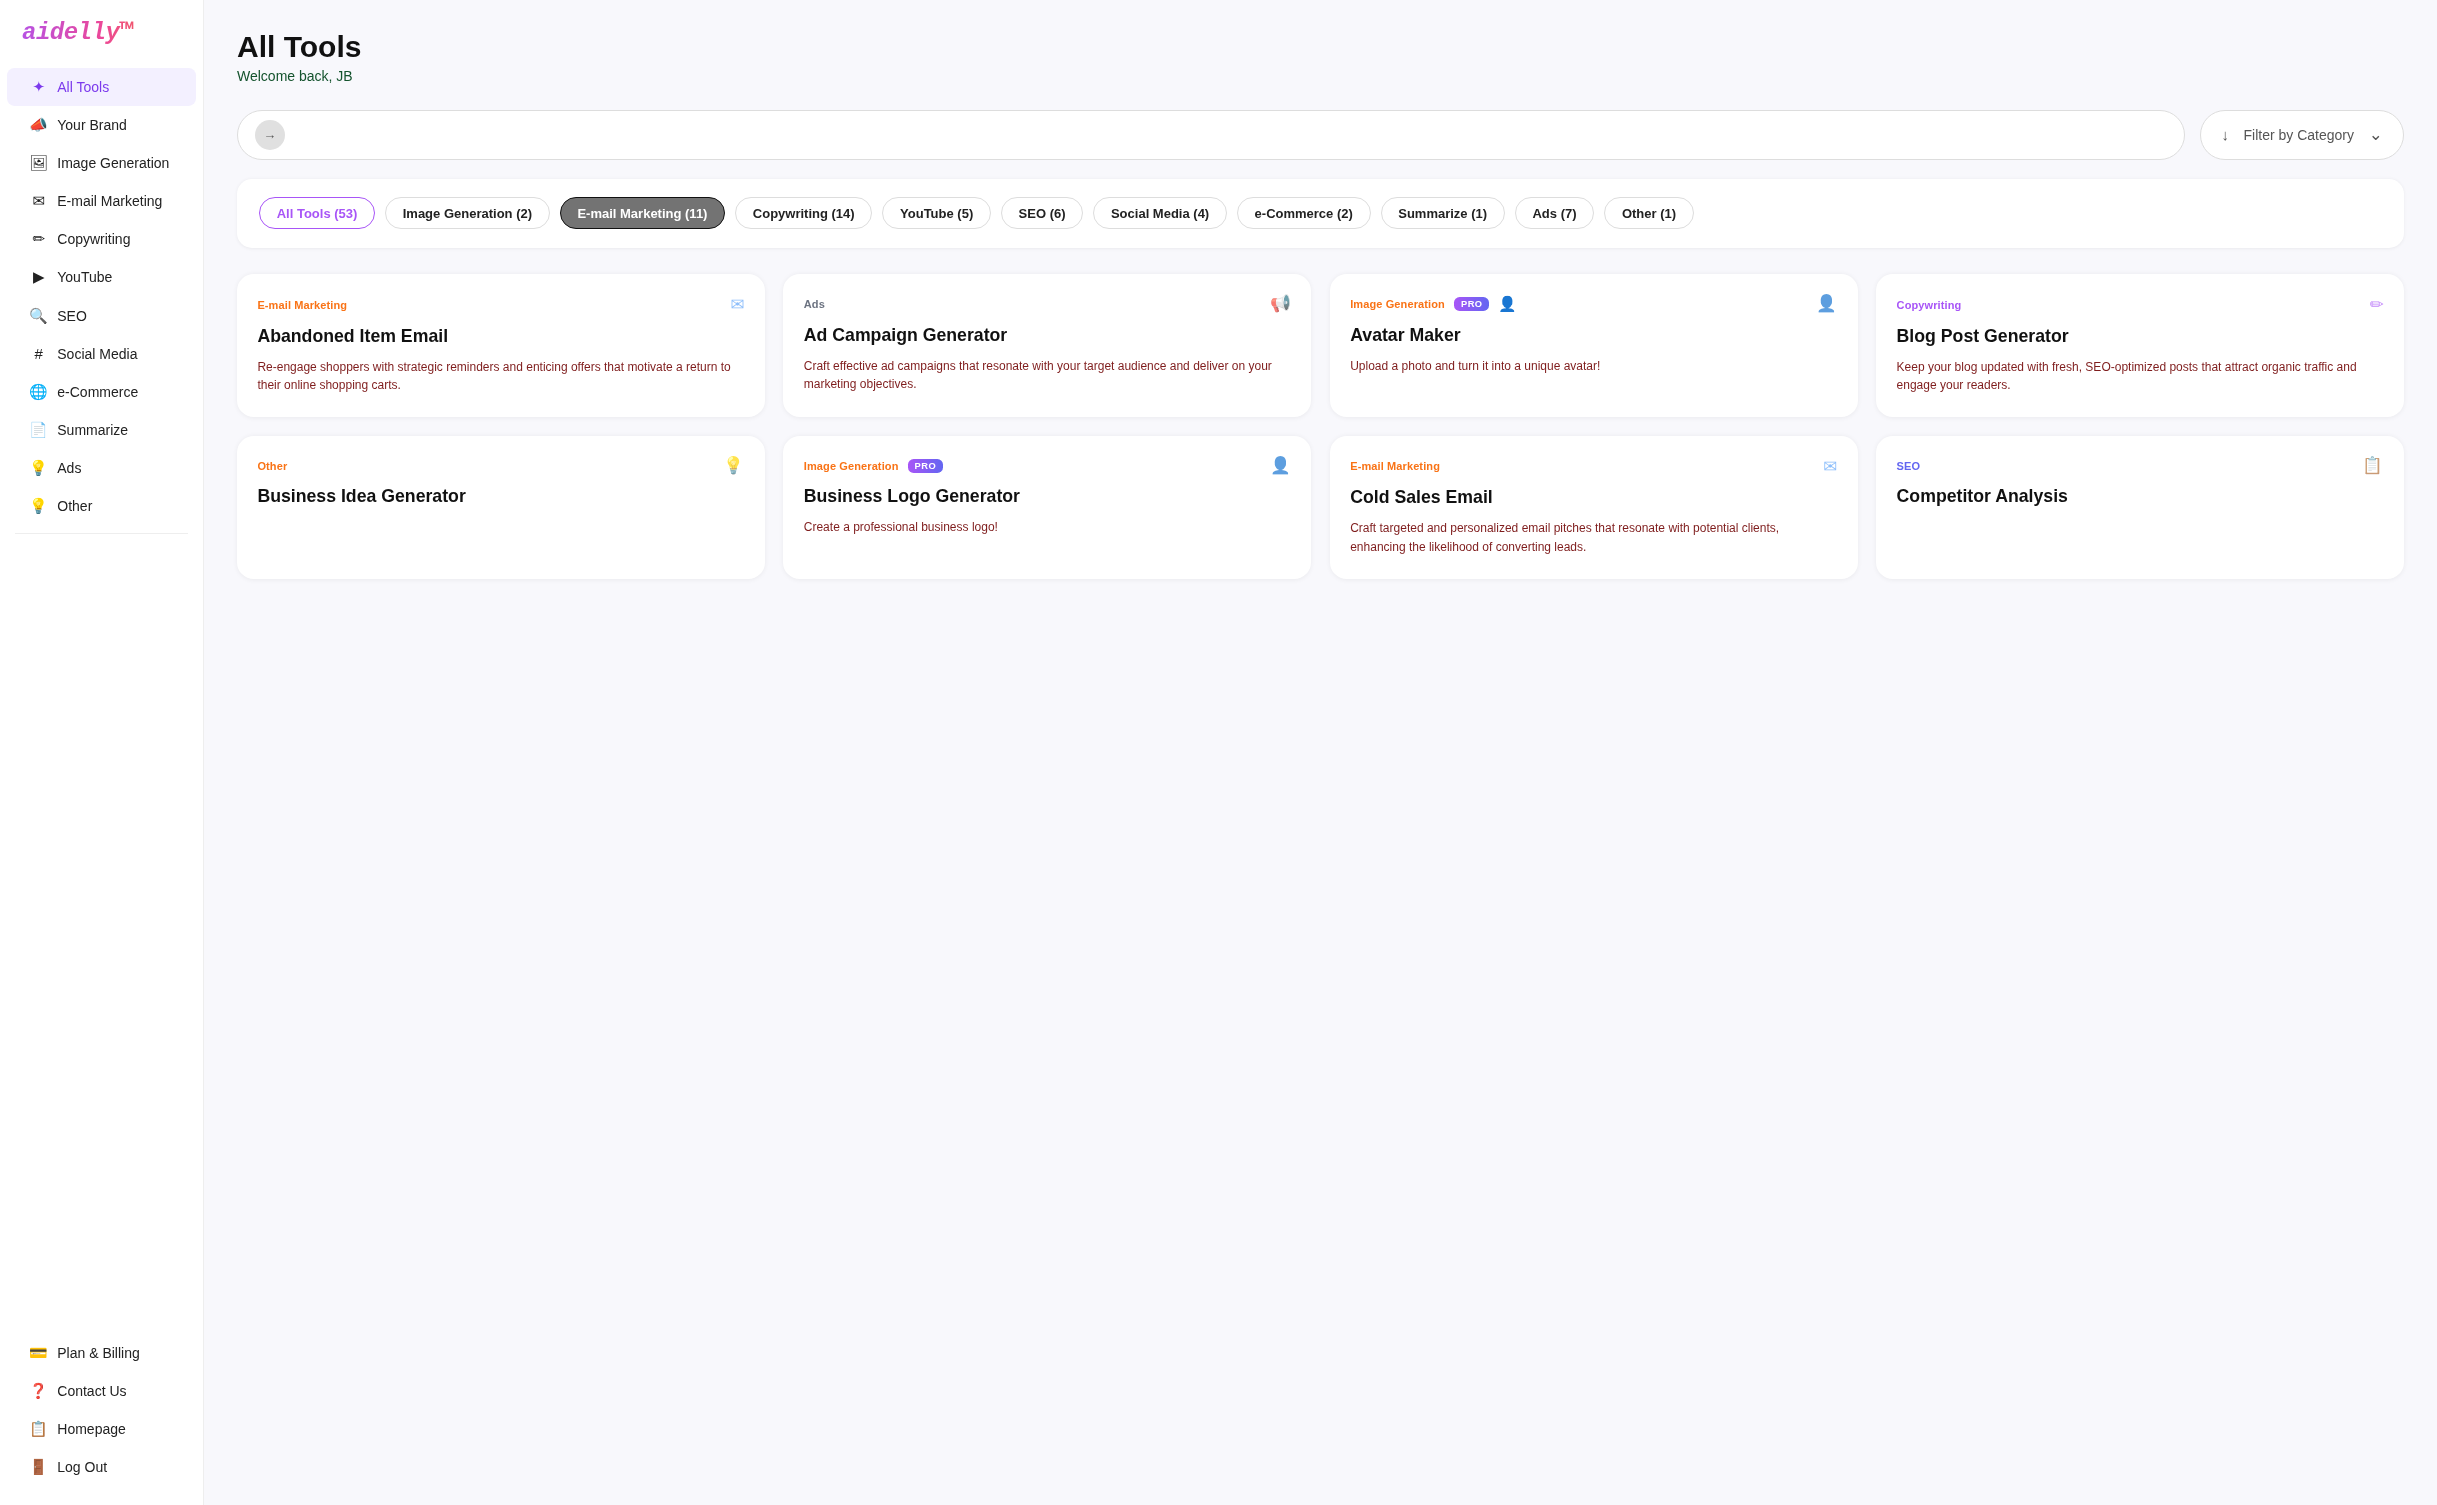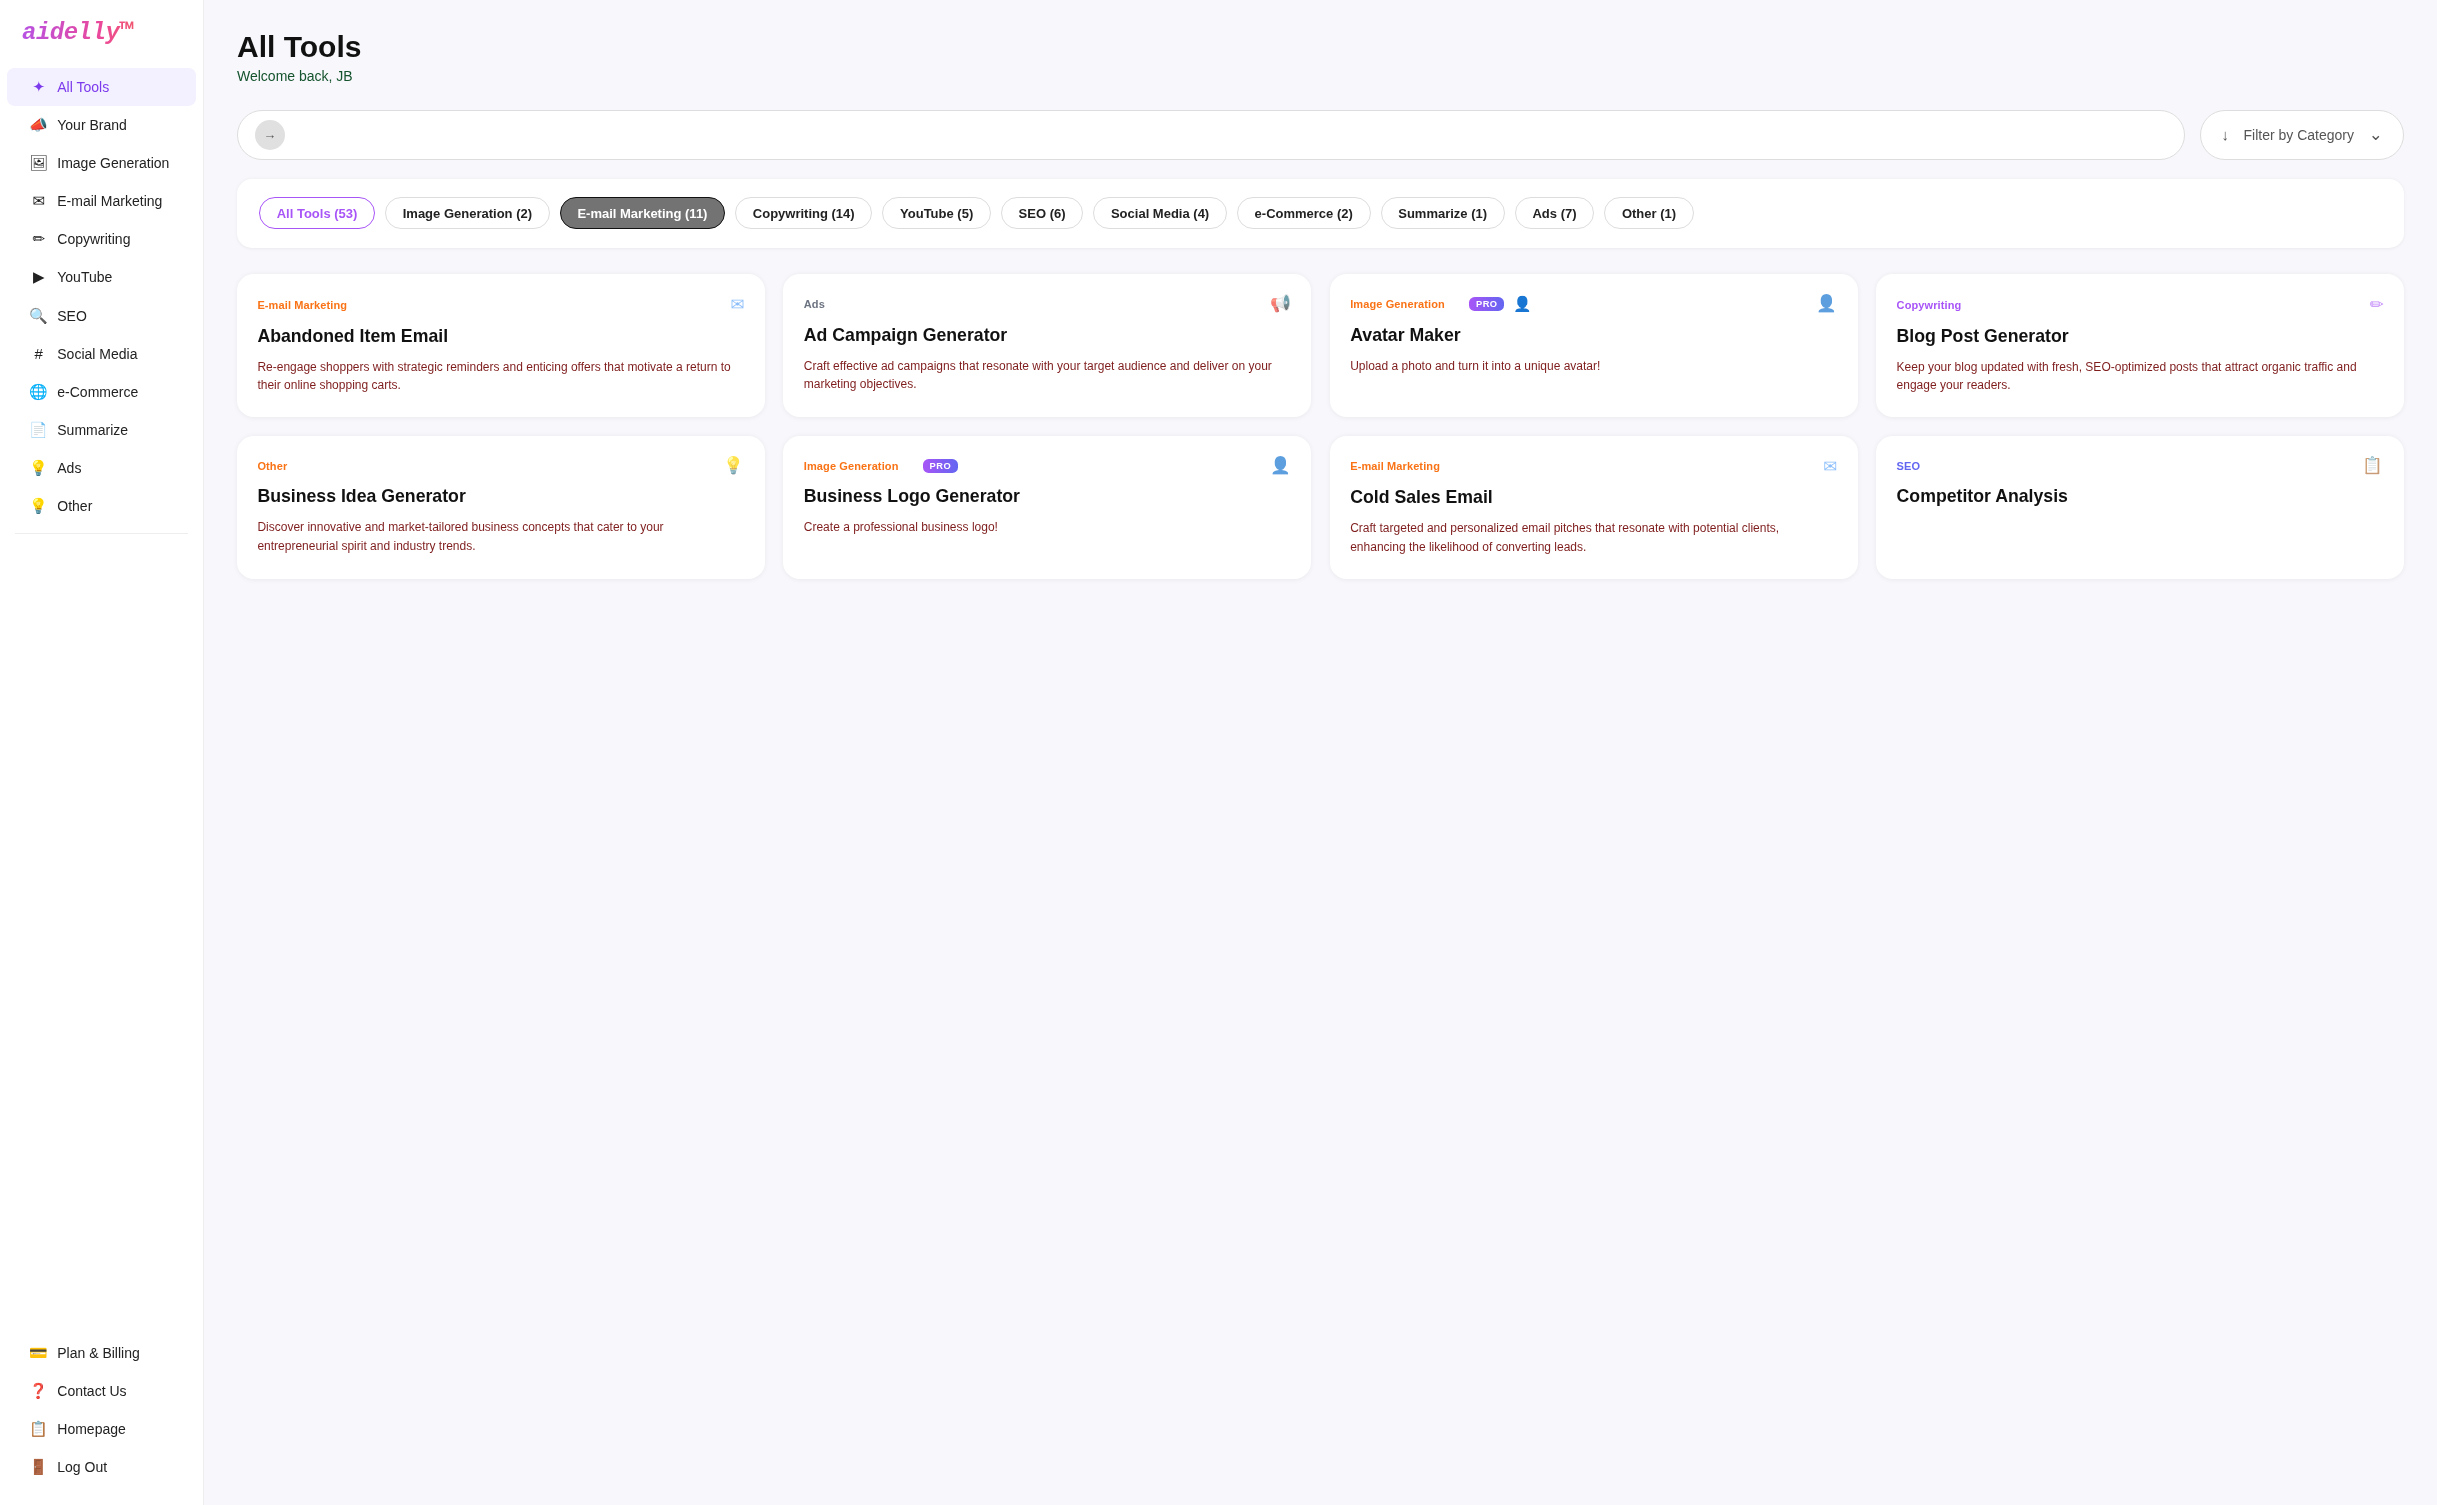"PRO" .pro-badge { margin-left: 19px -> 4px }
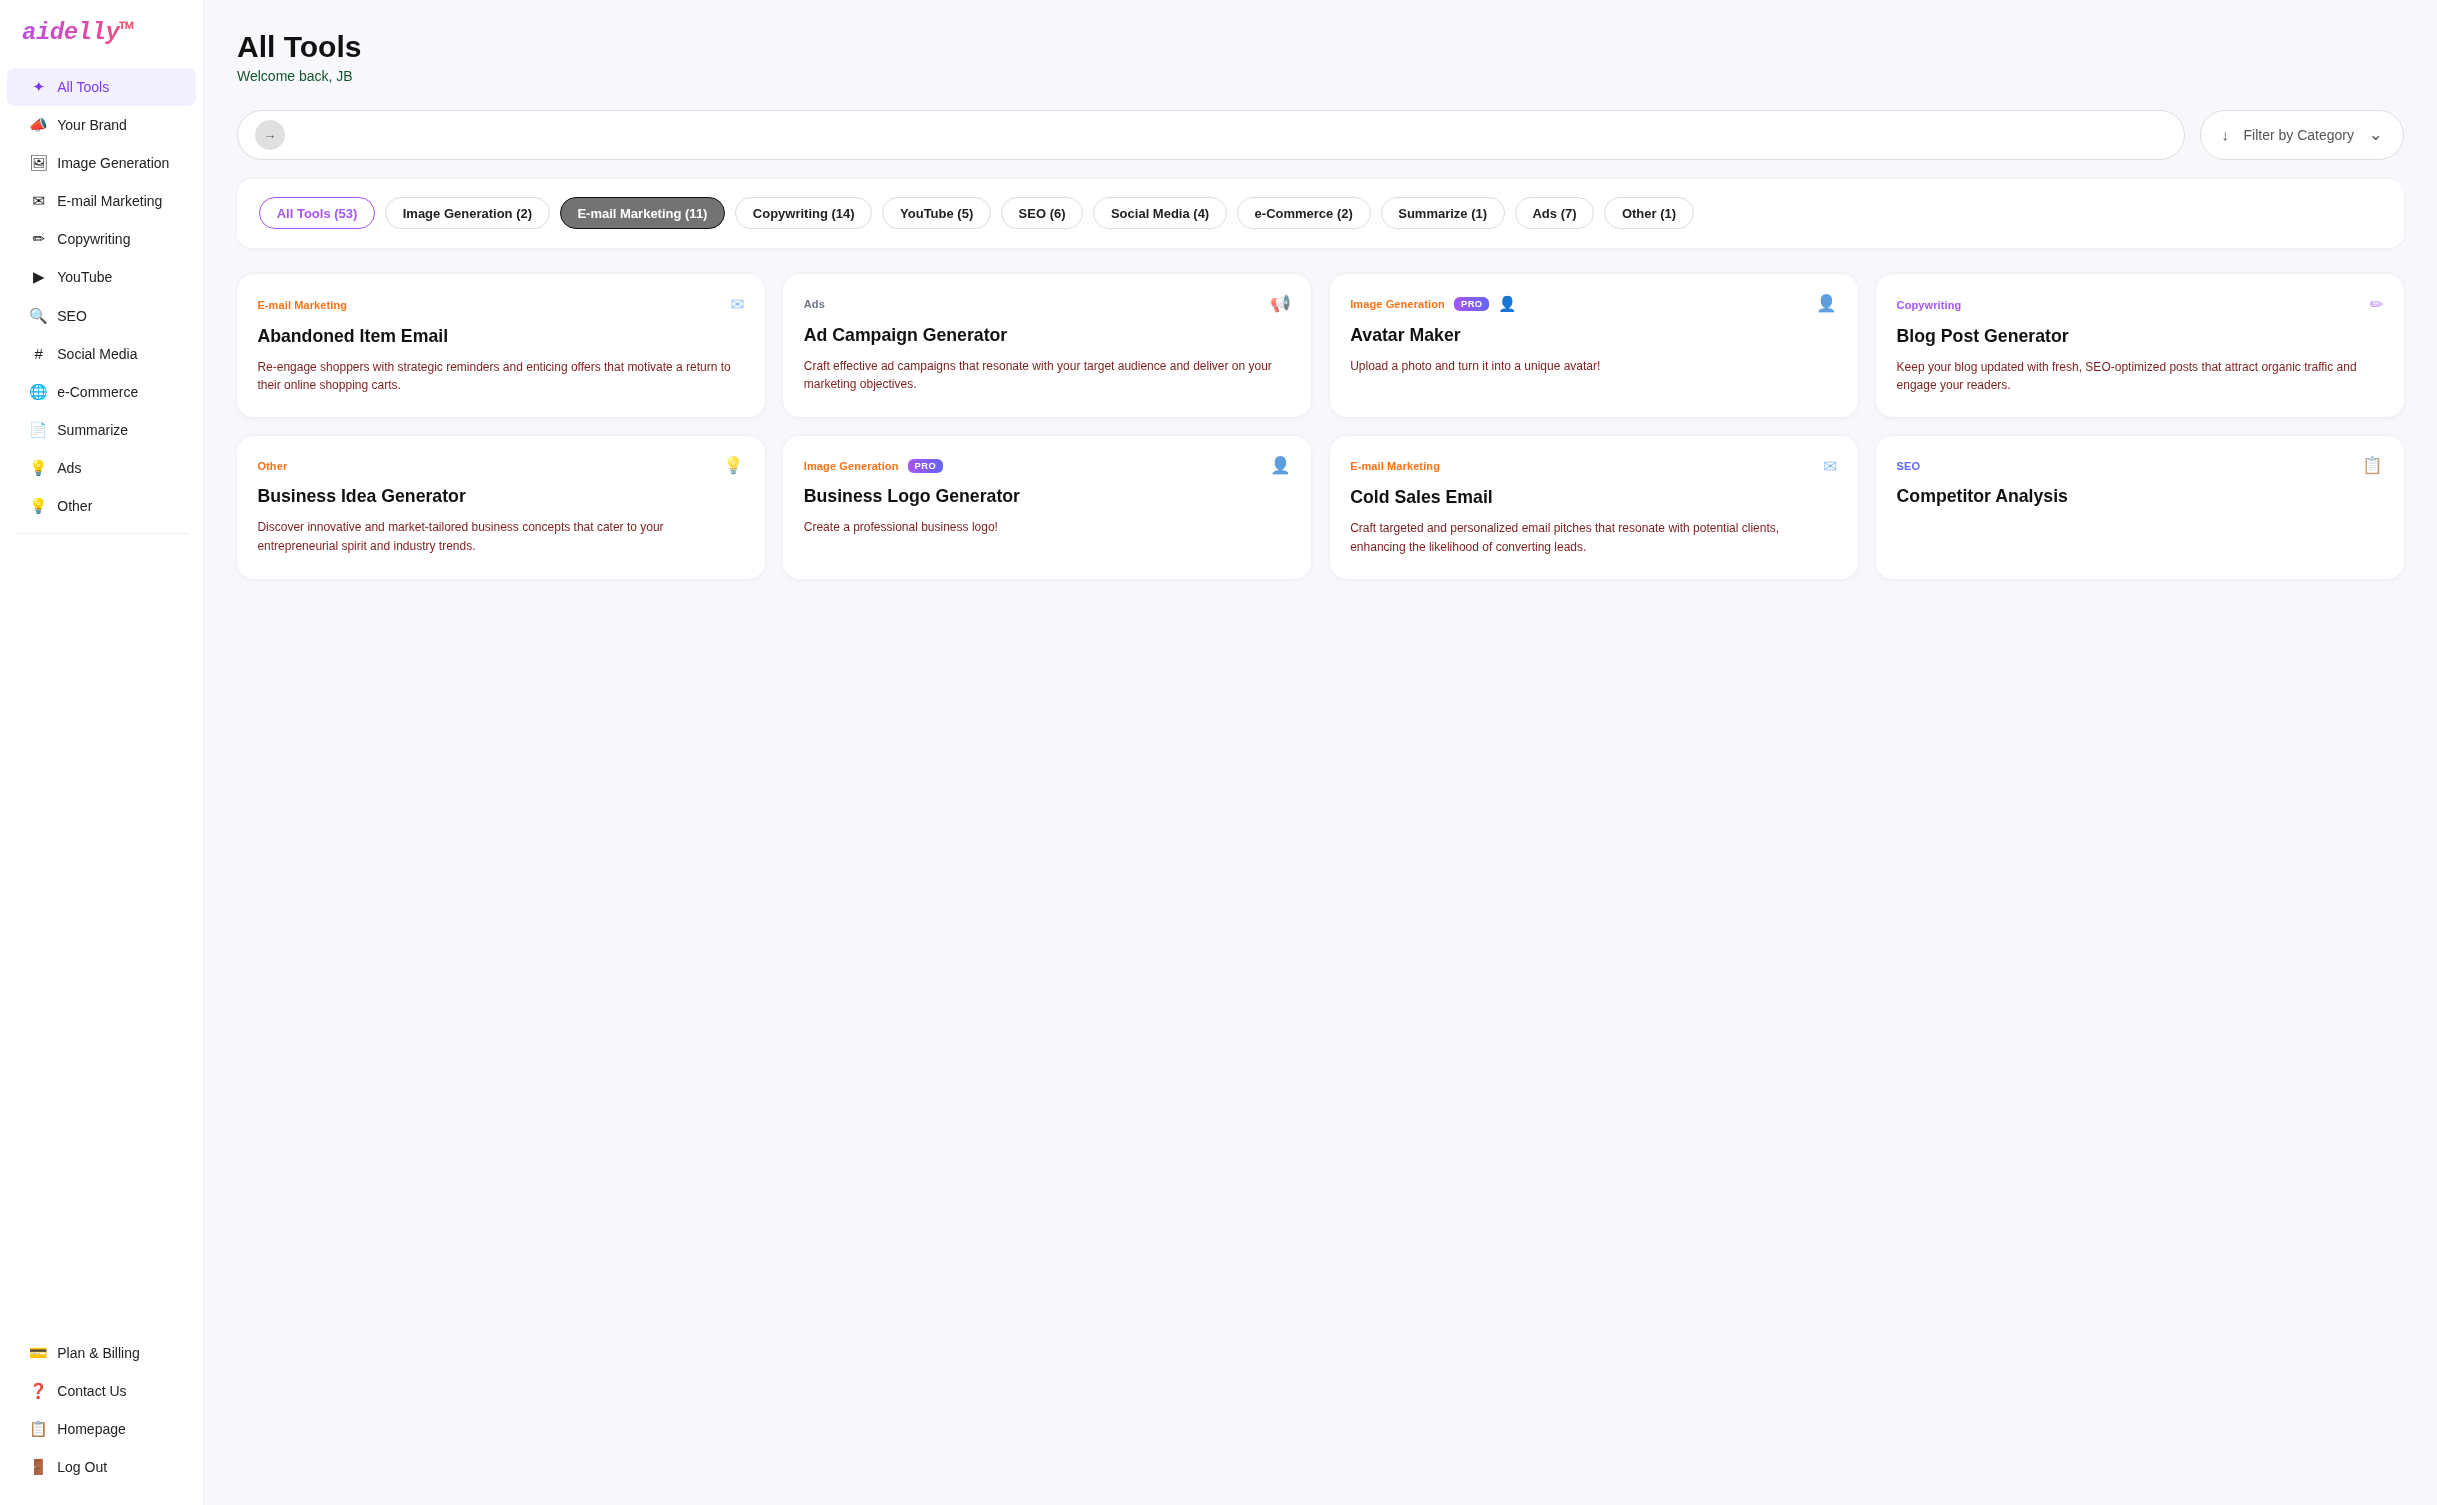"Discover innovative and market-tailored" div.card-desc { html: <div>Discover innovative and market-tailored business concepts that cater to your entrepreneurial spirit and industry trends.</div> -> none }
